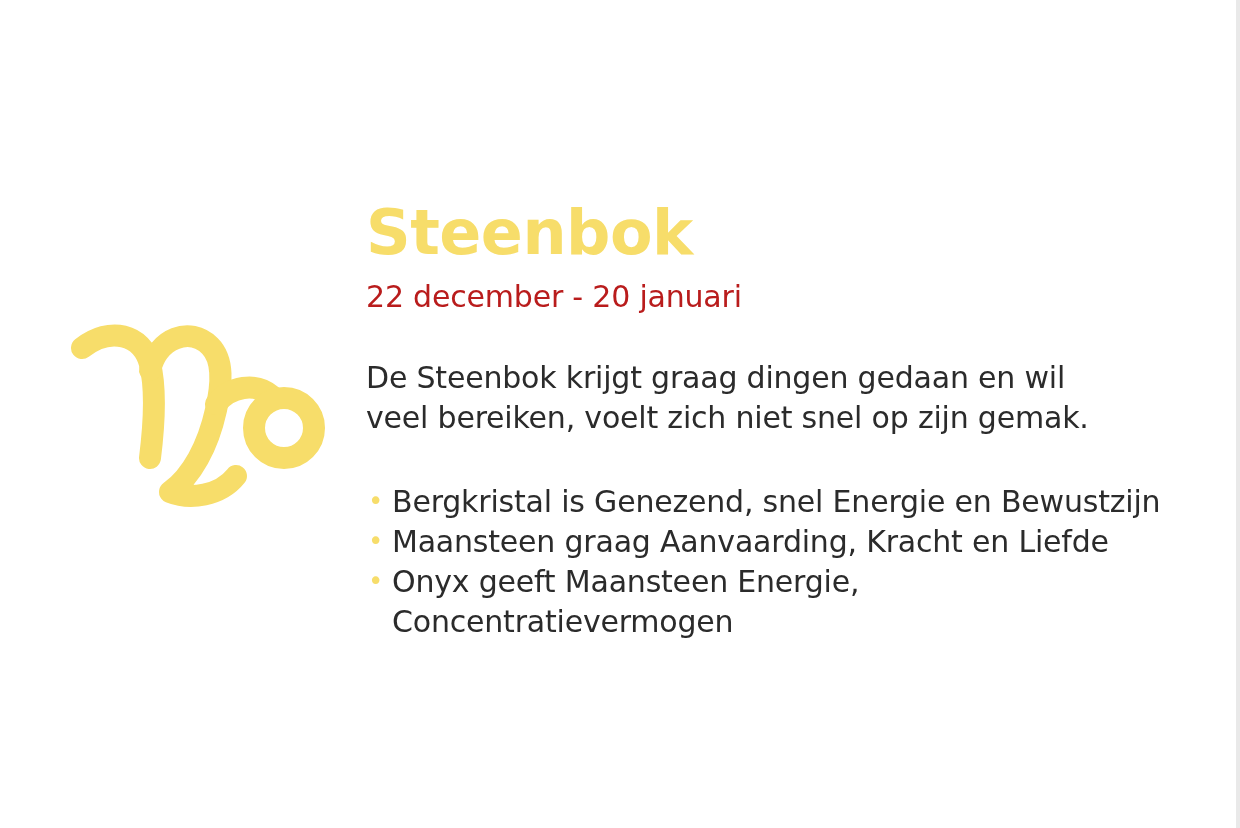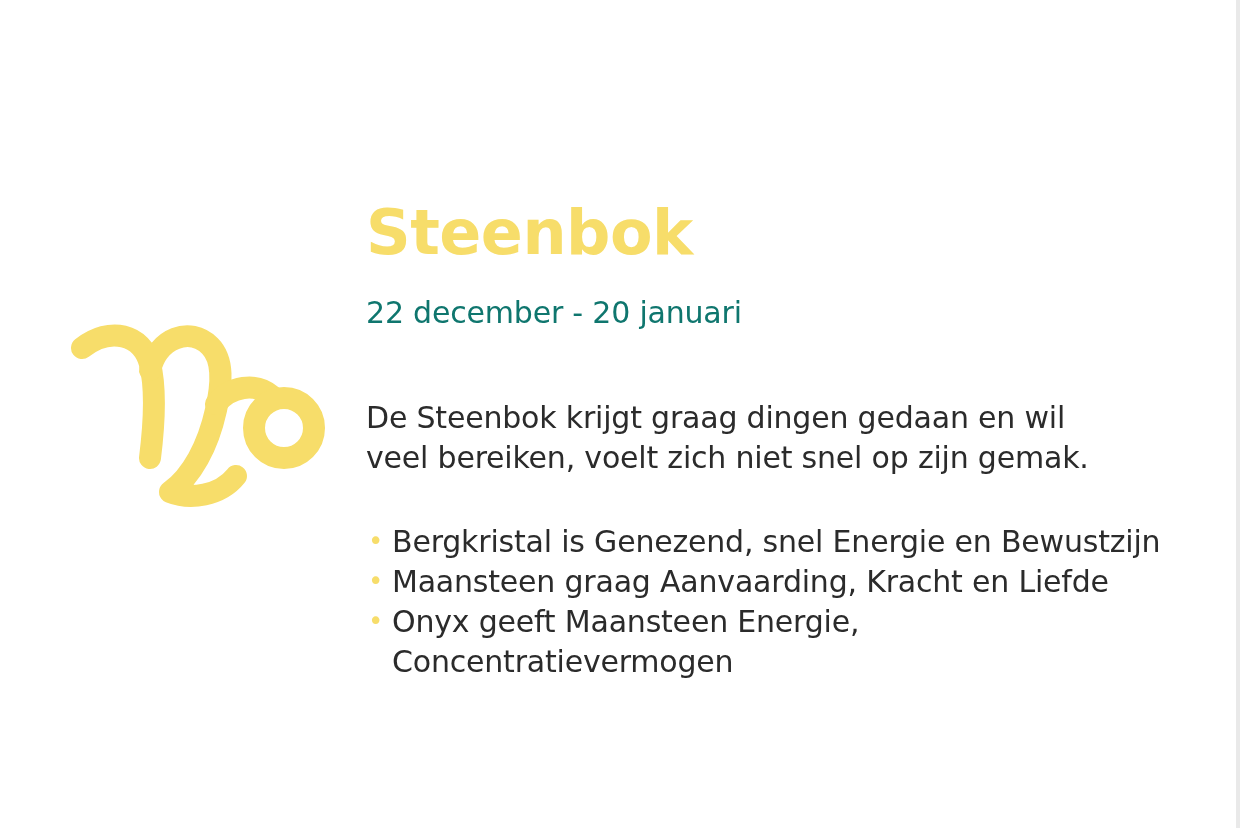"22 december - 20 januari" .dates { color: #0f766e -> #b91c1c; margin-top: 30px -> 14px }
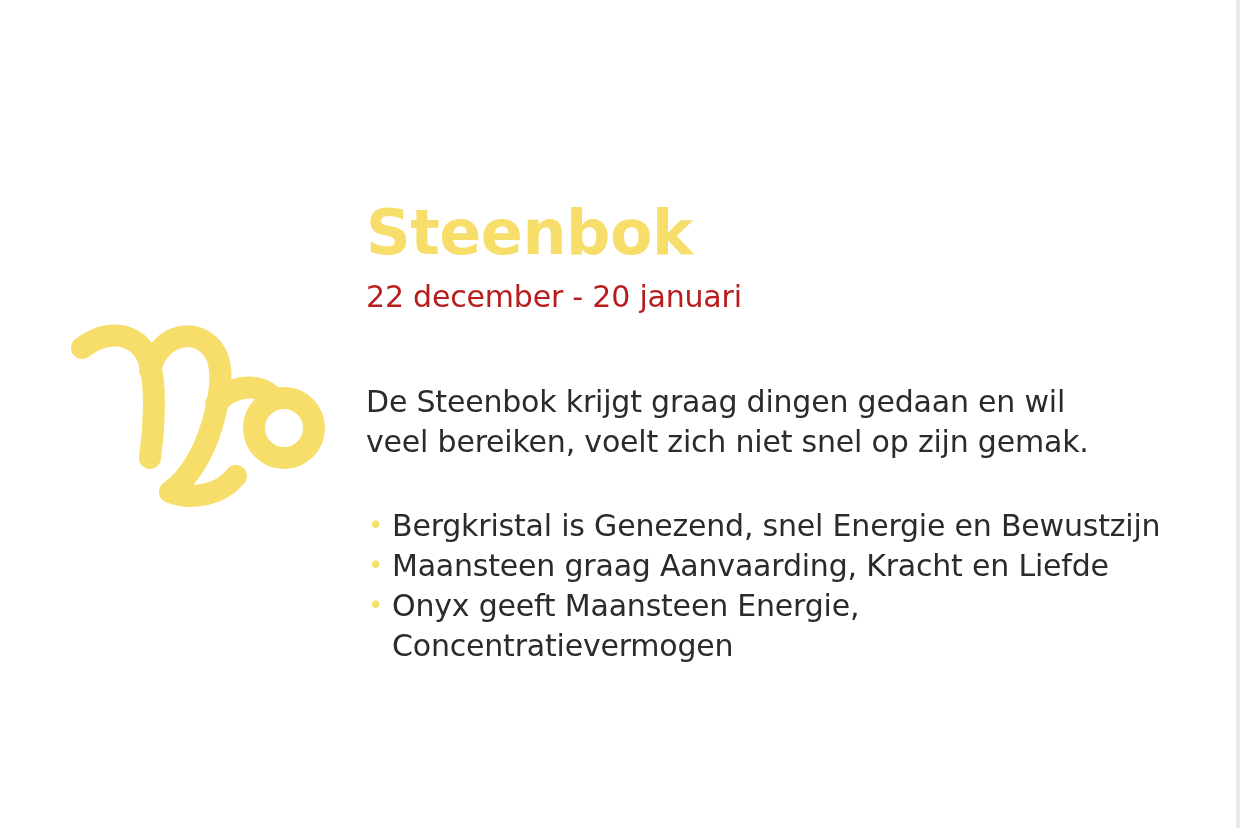"De Steenbok krijgt graag dingen" .description { margin-top: 68px -> 44px }
